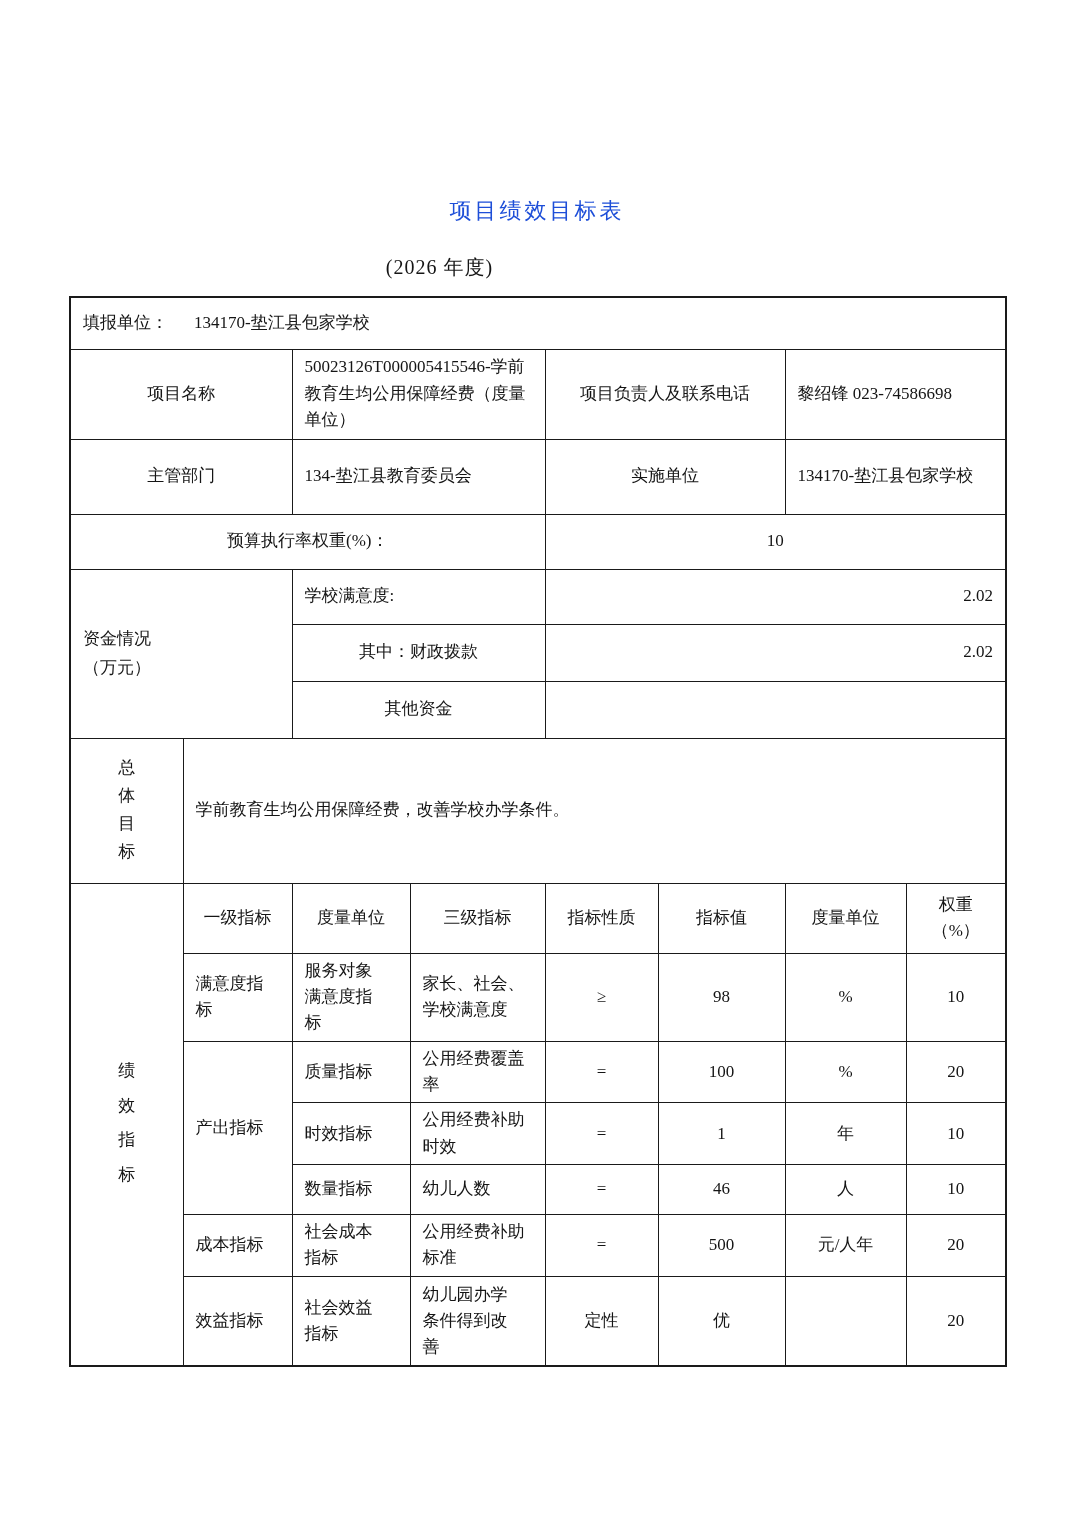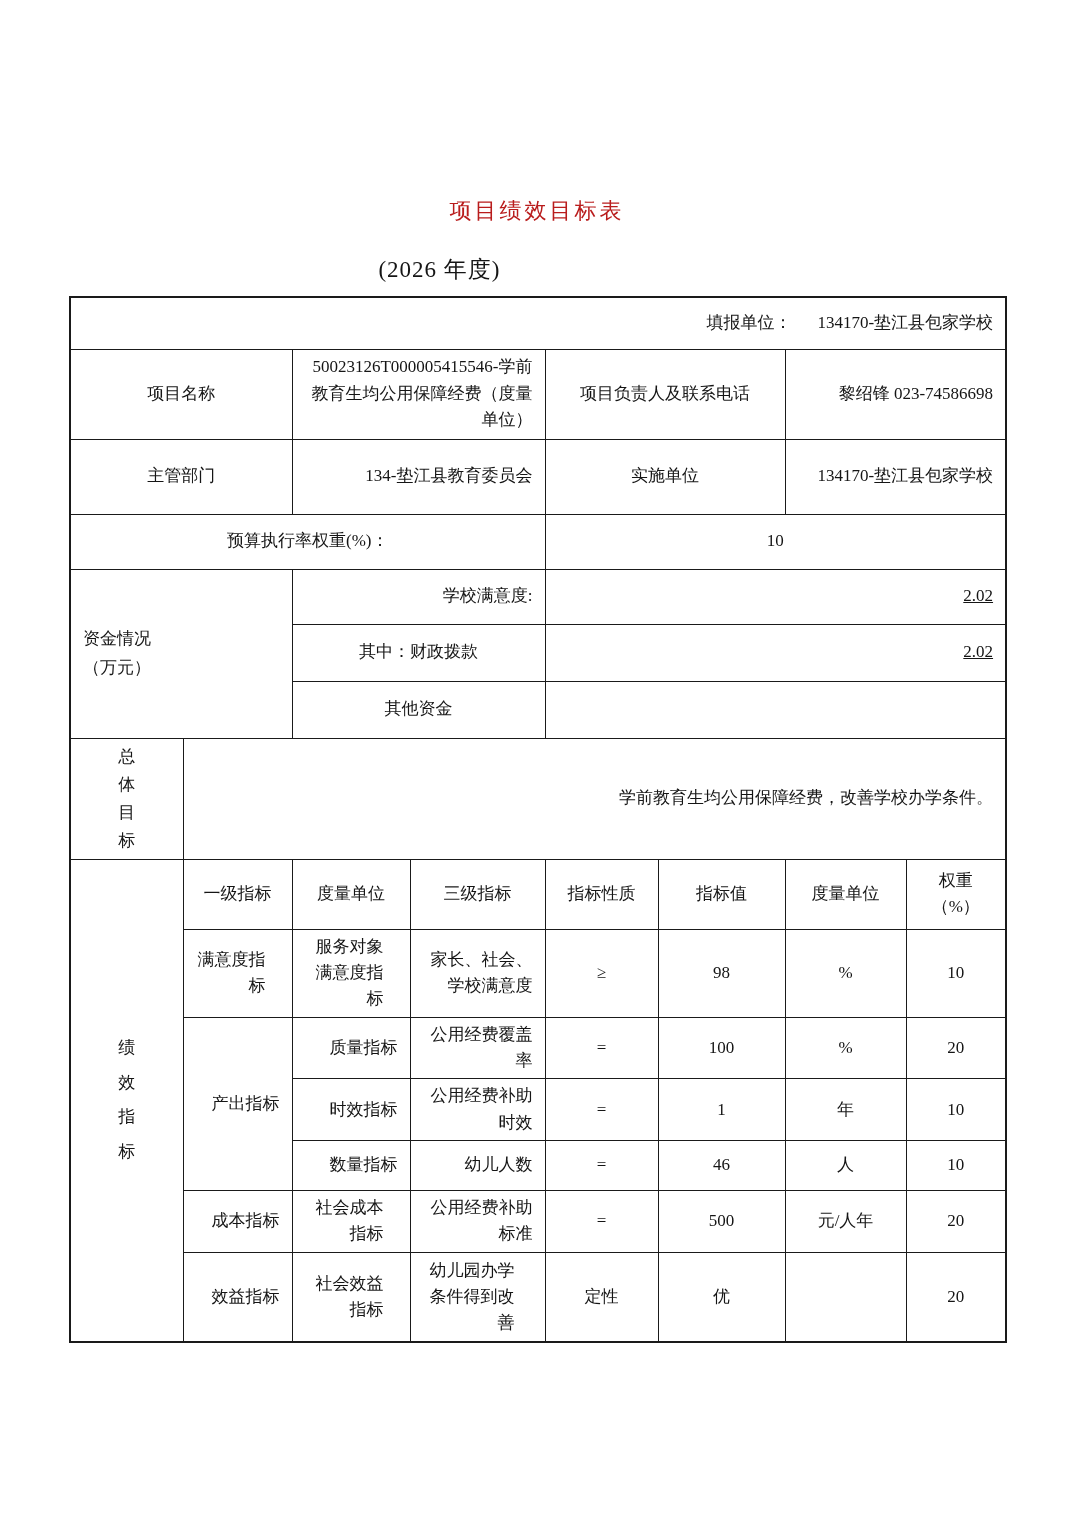"项目绩效目标表" .doc-title { color: #b91c1c -> #1d4ed8 }
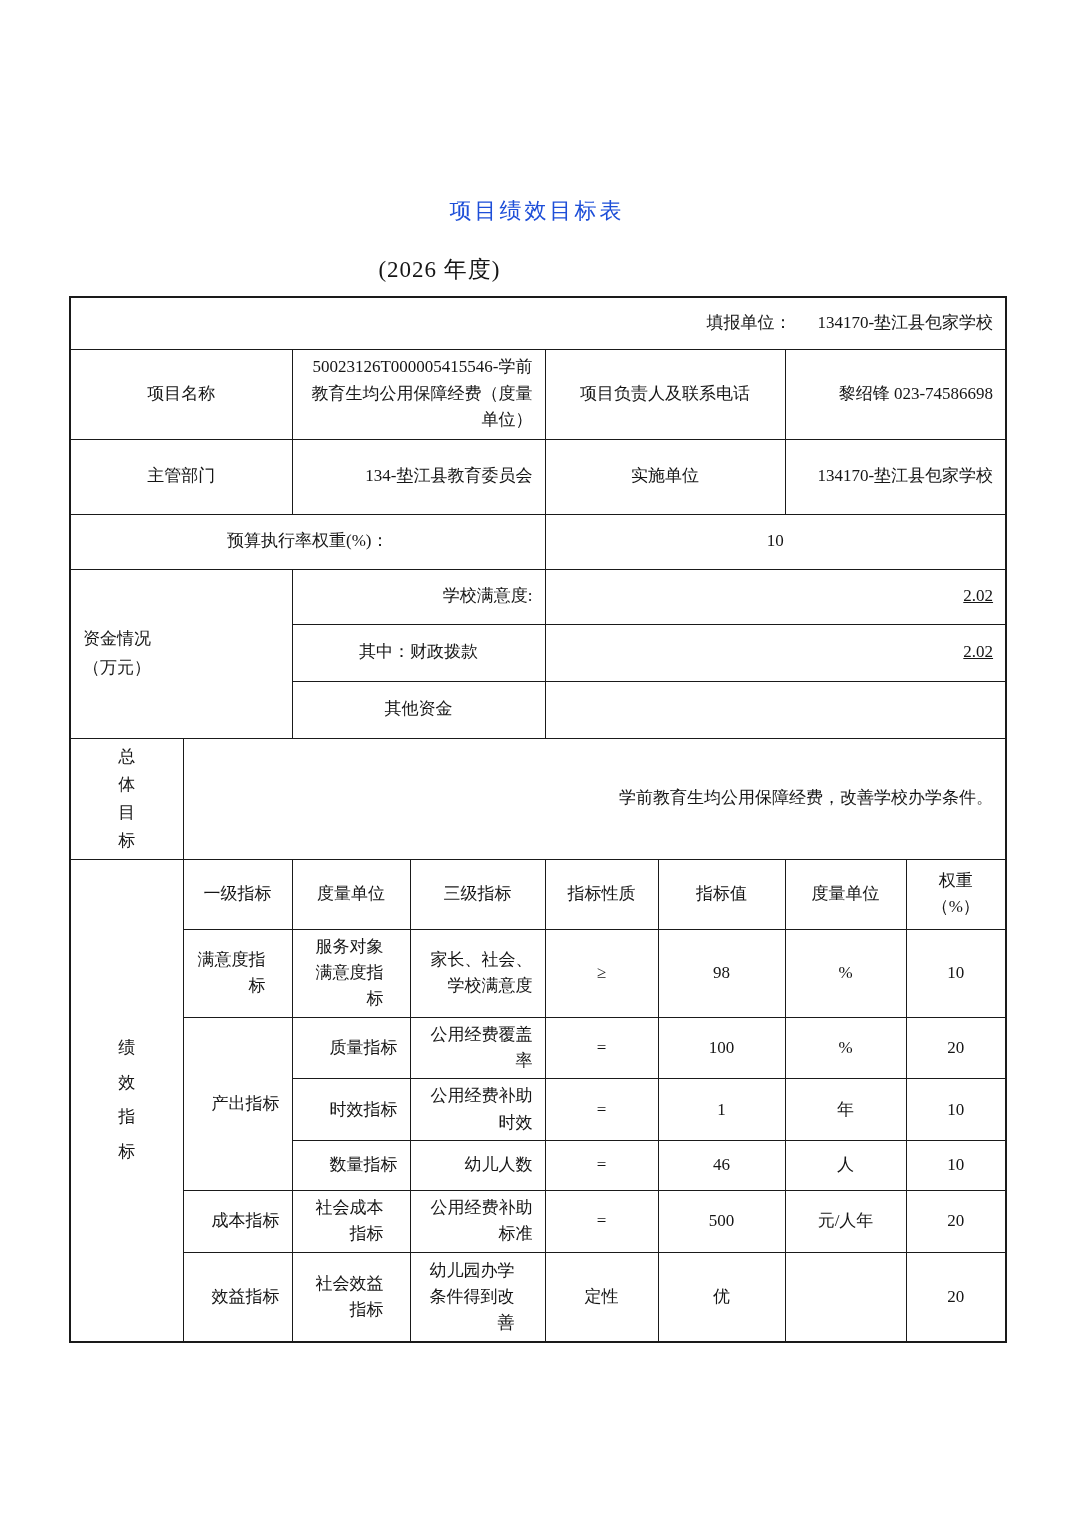"(2026 年度)" .doc-subtitle { font-size: 23px -> 20px }
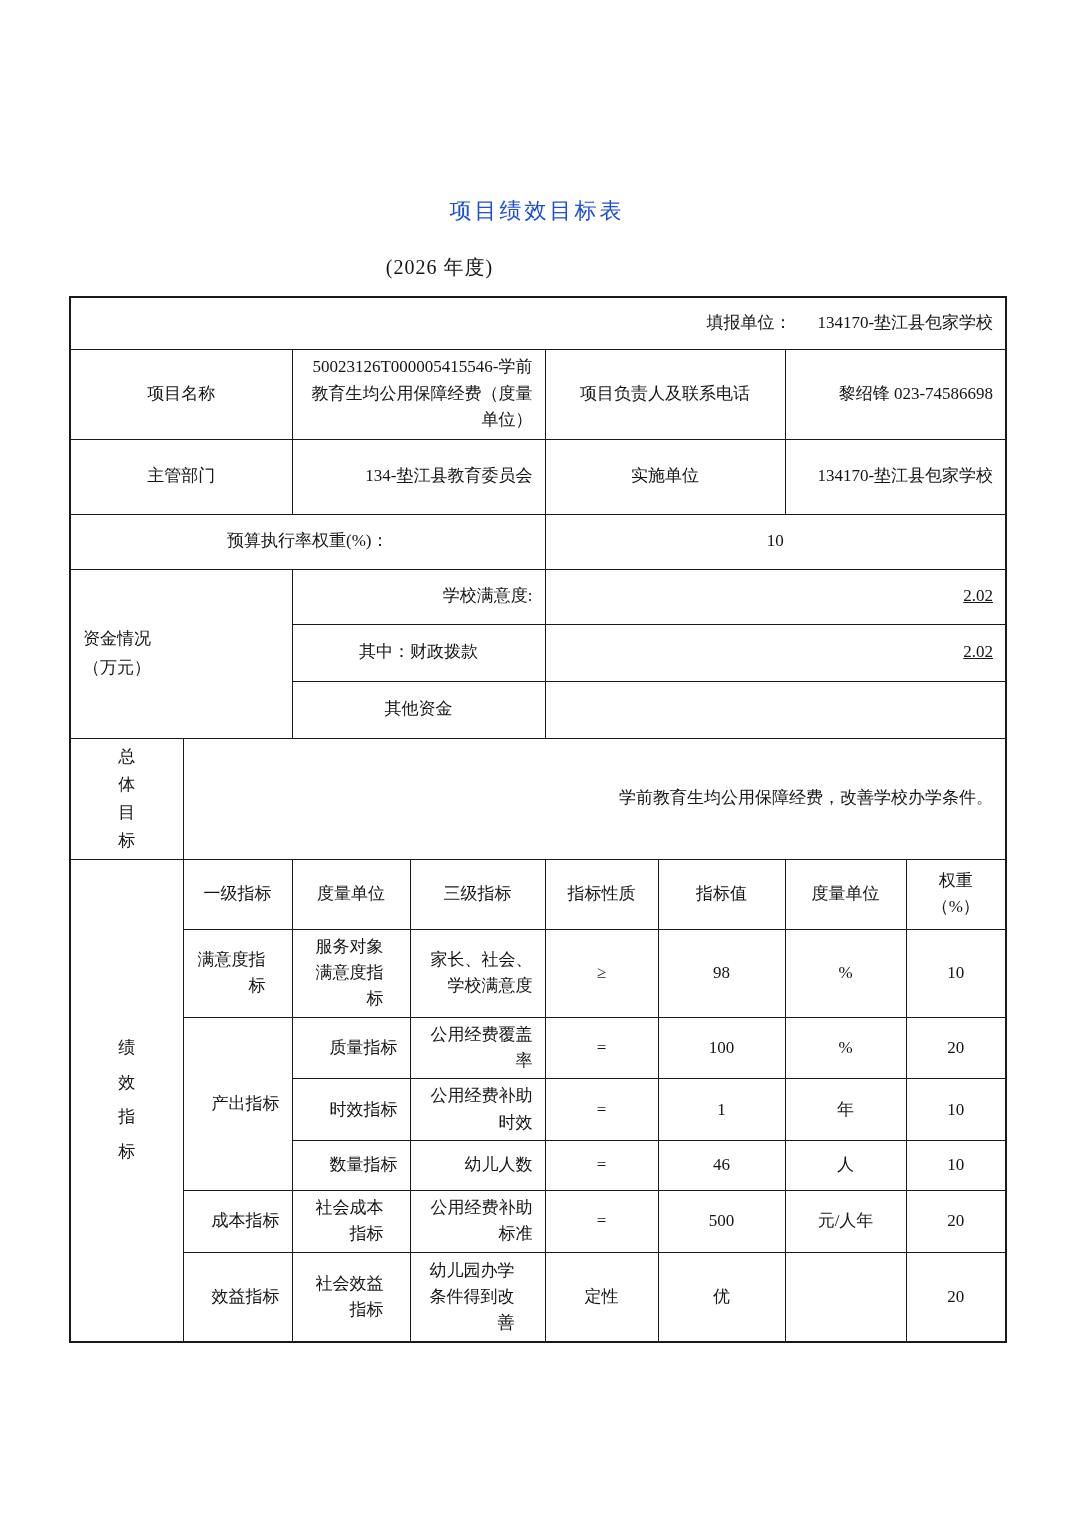"填报单位： 134170-垫江县包家学校" td.l { text-align: right -> left }
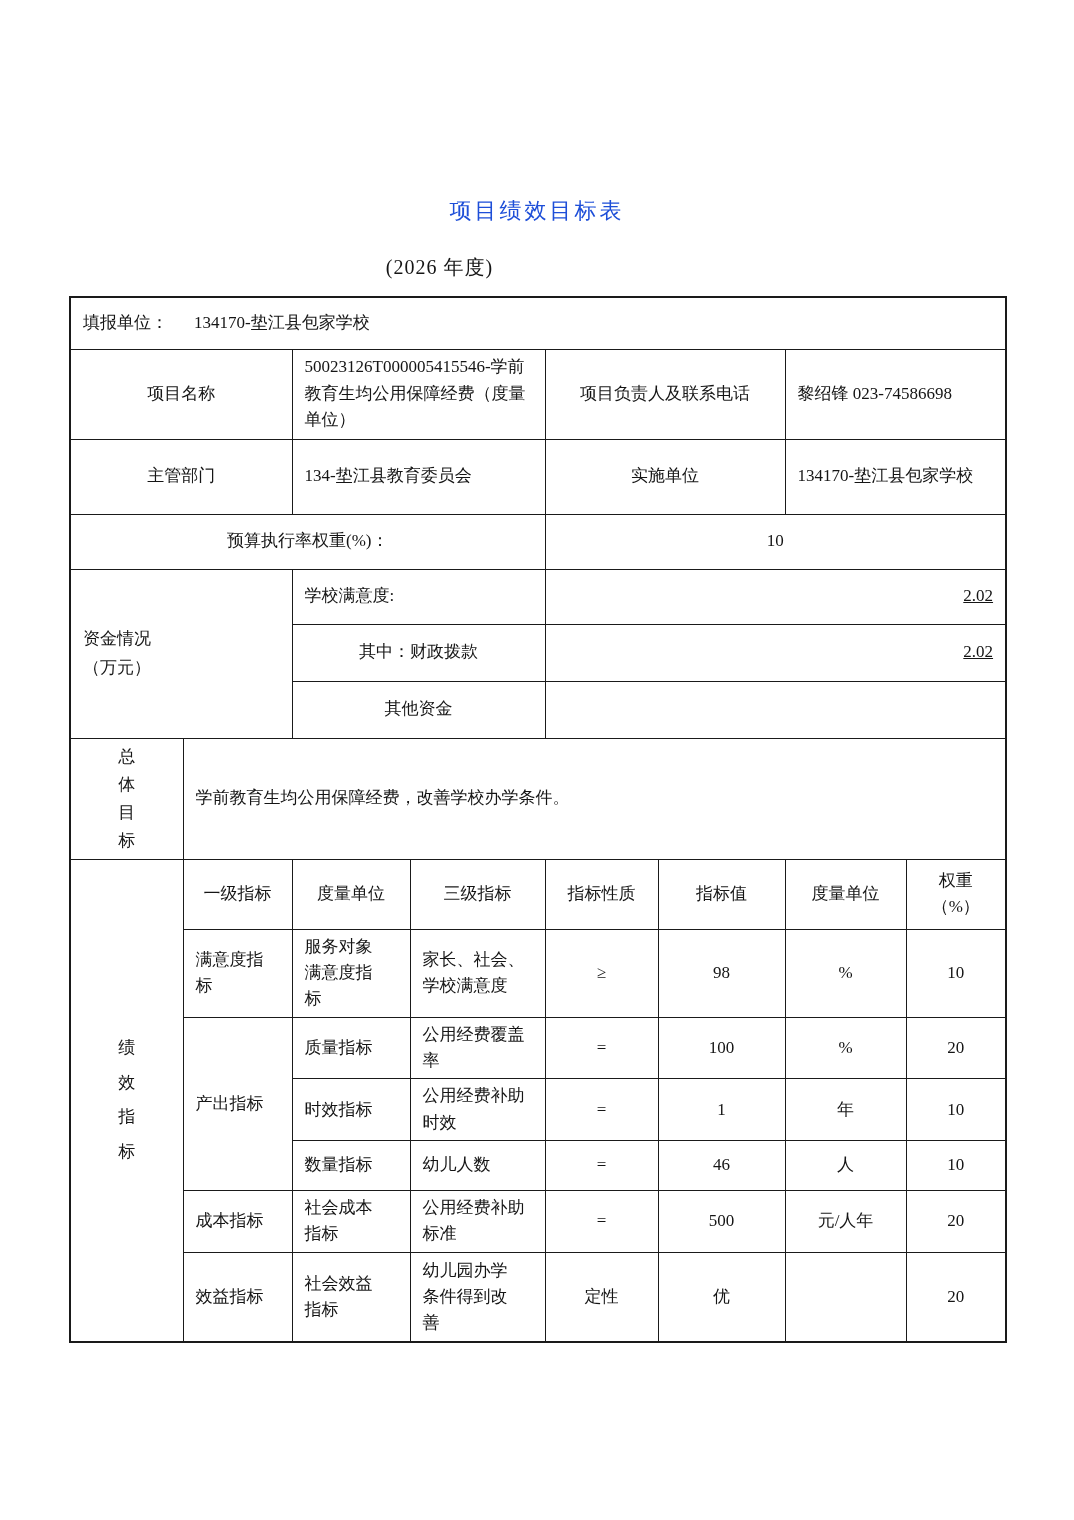"2.02" td.r { text-decoration: underline -> none }
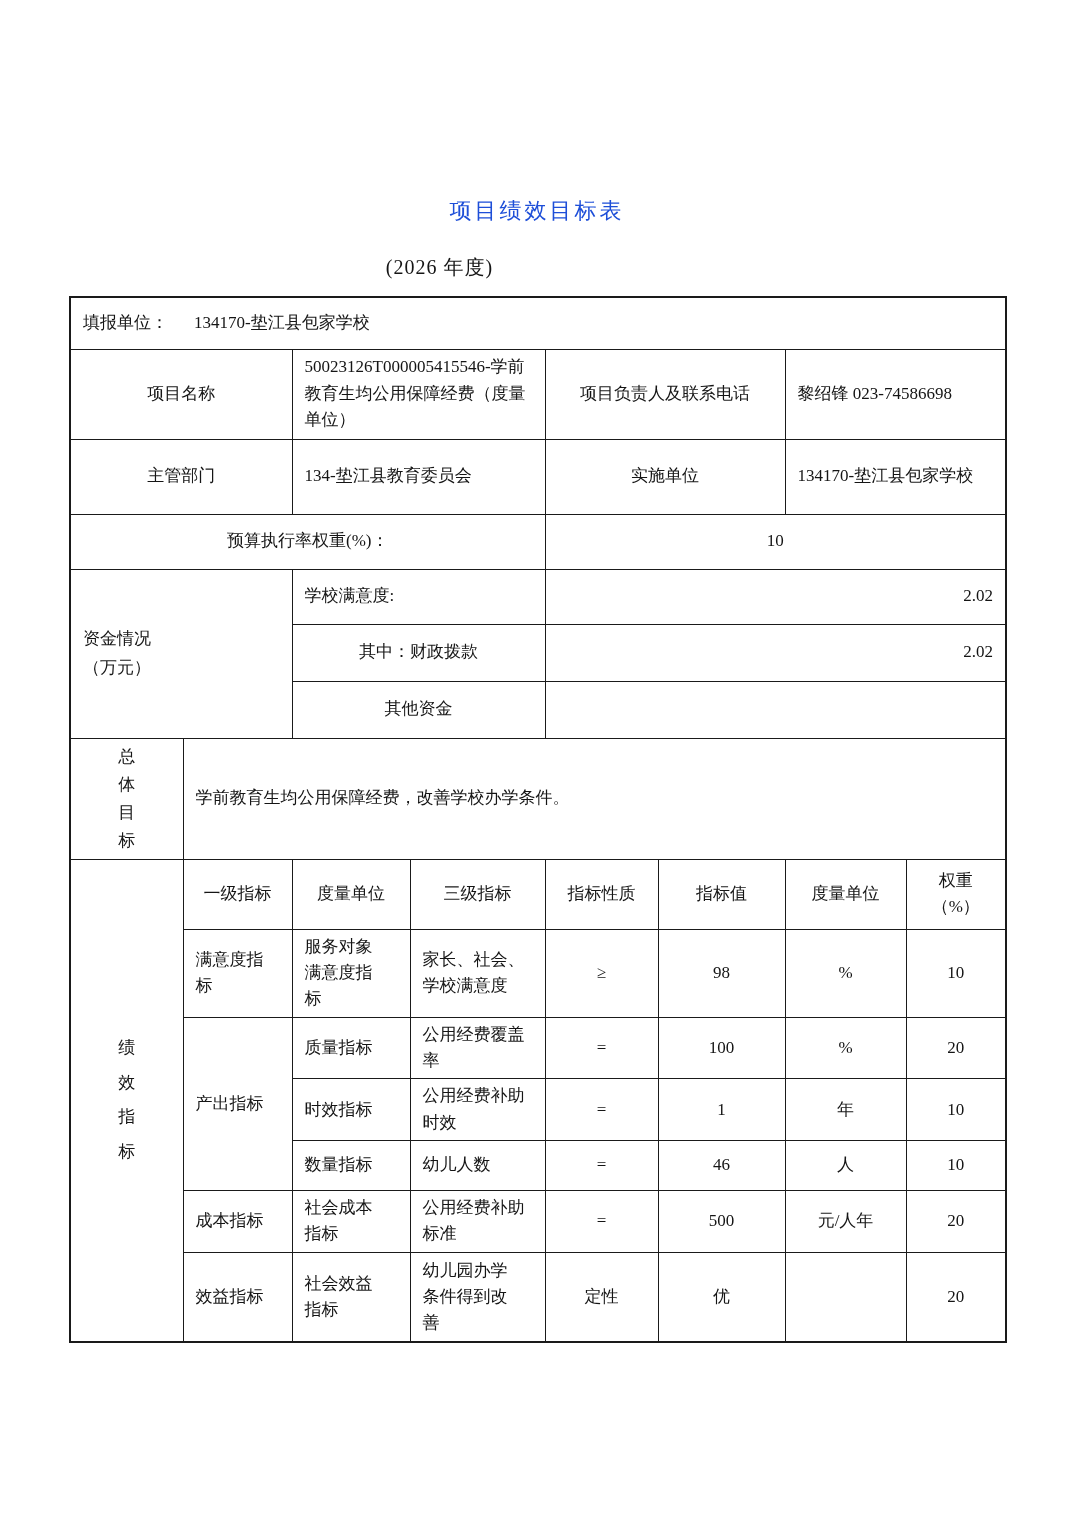"总体目标" .vstack { font-family: none -> Liberation Mono, monospace; margin: 0 auto -> 12px auto }
